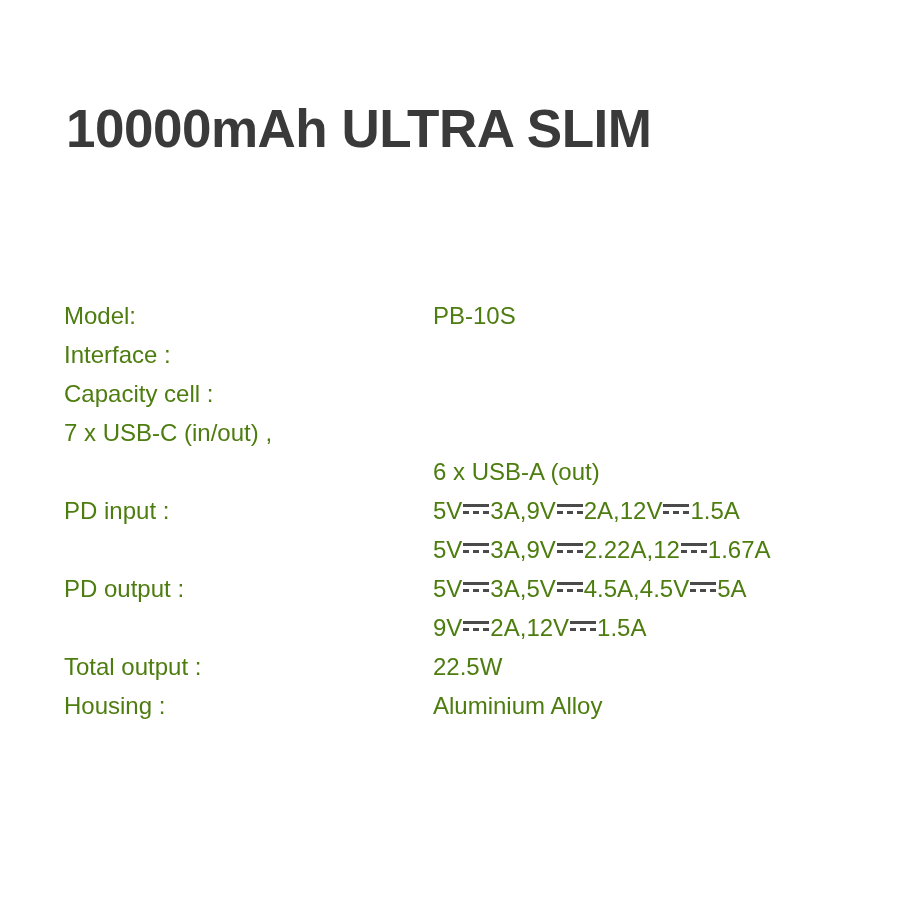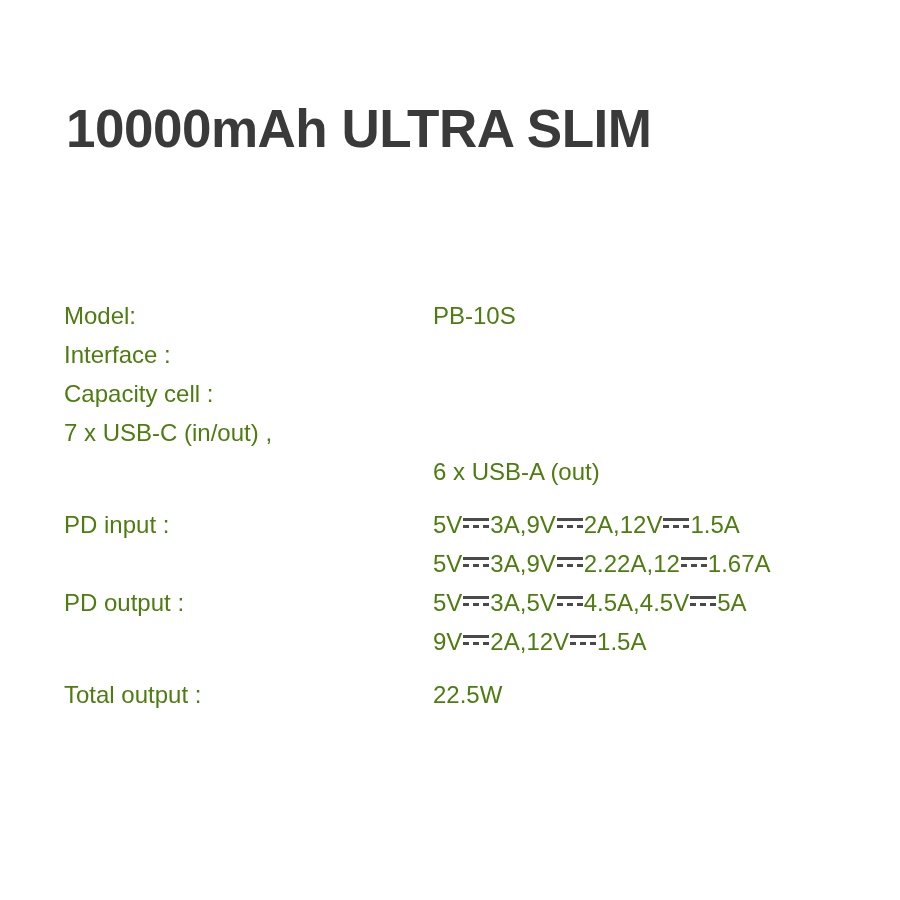"PD input :" .spec-row.gap-before { margin-top: 14px -> none }
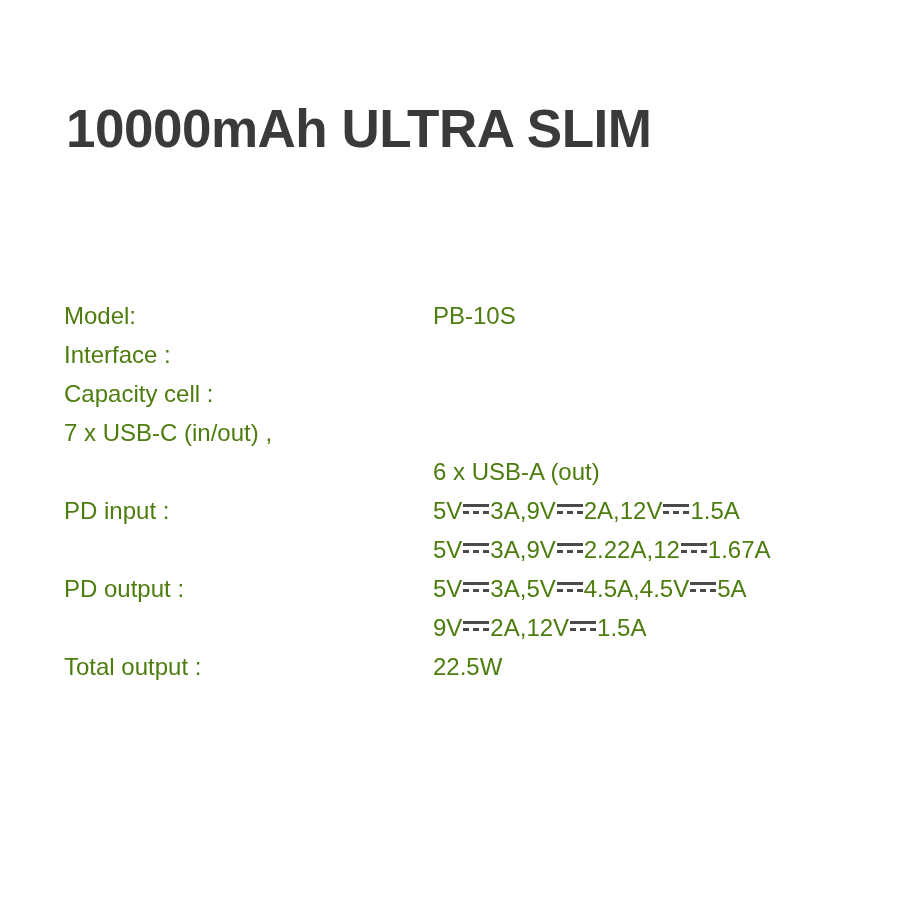"Housing :" div.spec-label { html: none -> <div>Housing :</div> }
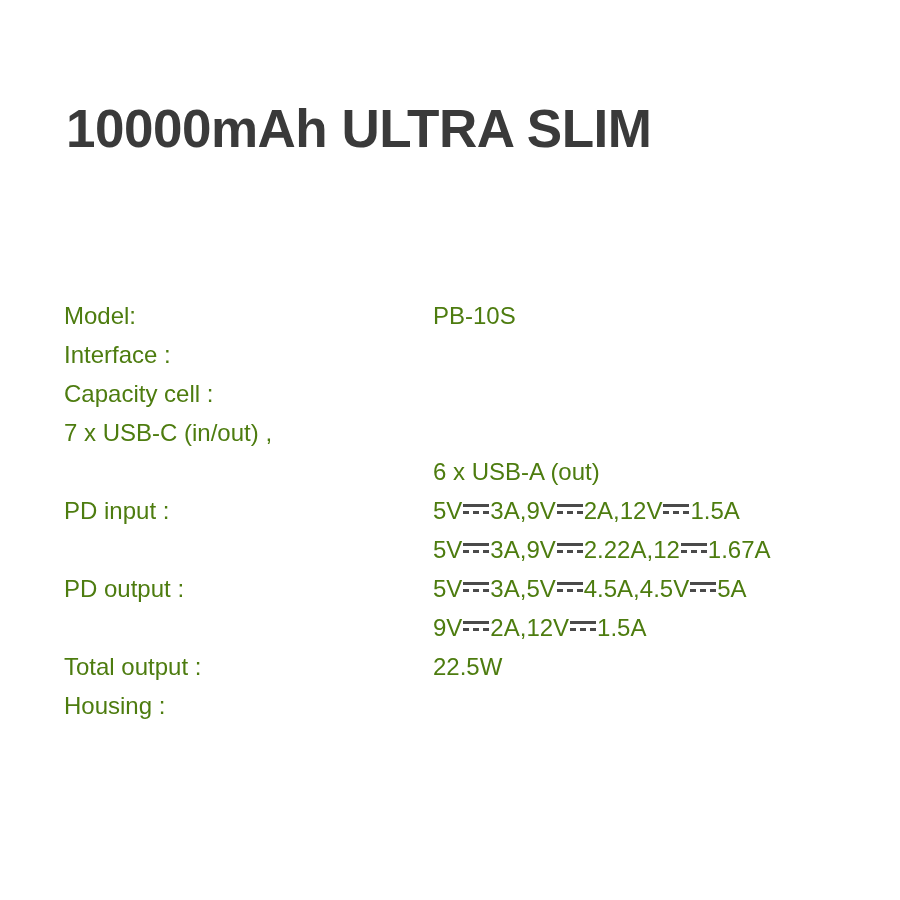"Aluminium Alloy" div.spec-value { html: none -> <div>Aluminium Alloy</div> }
